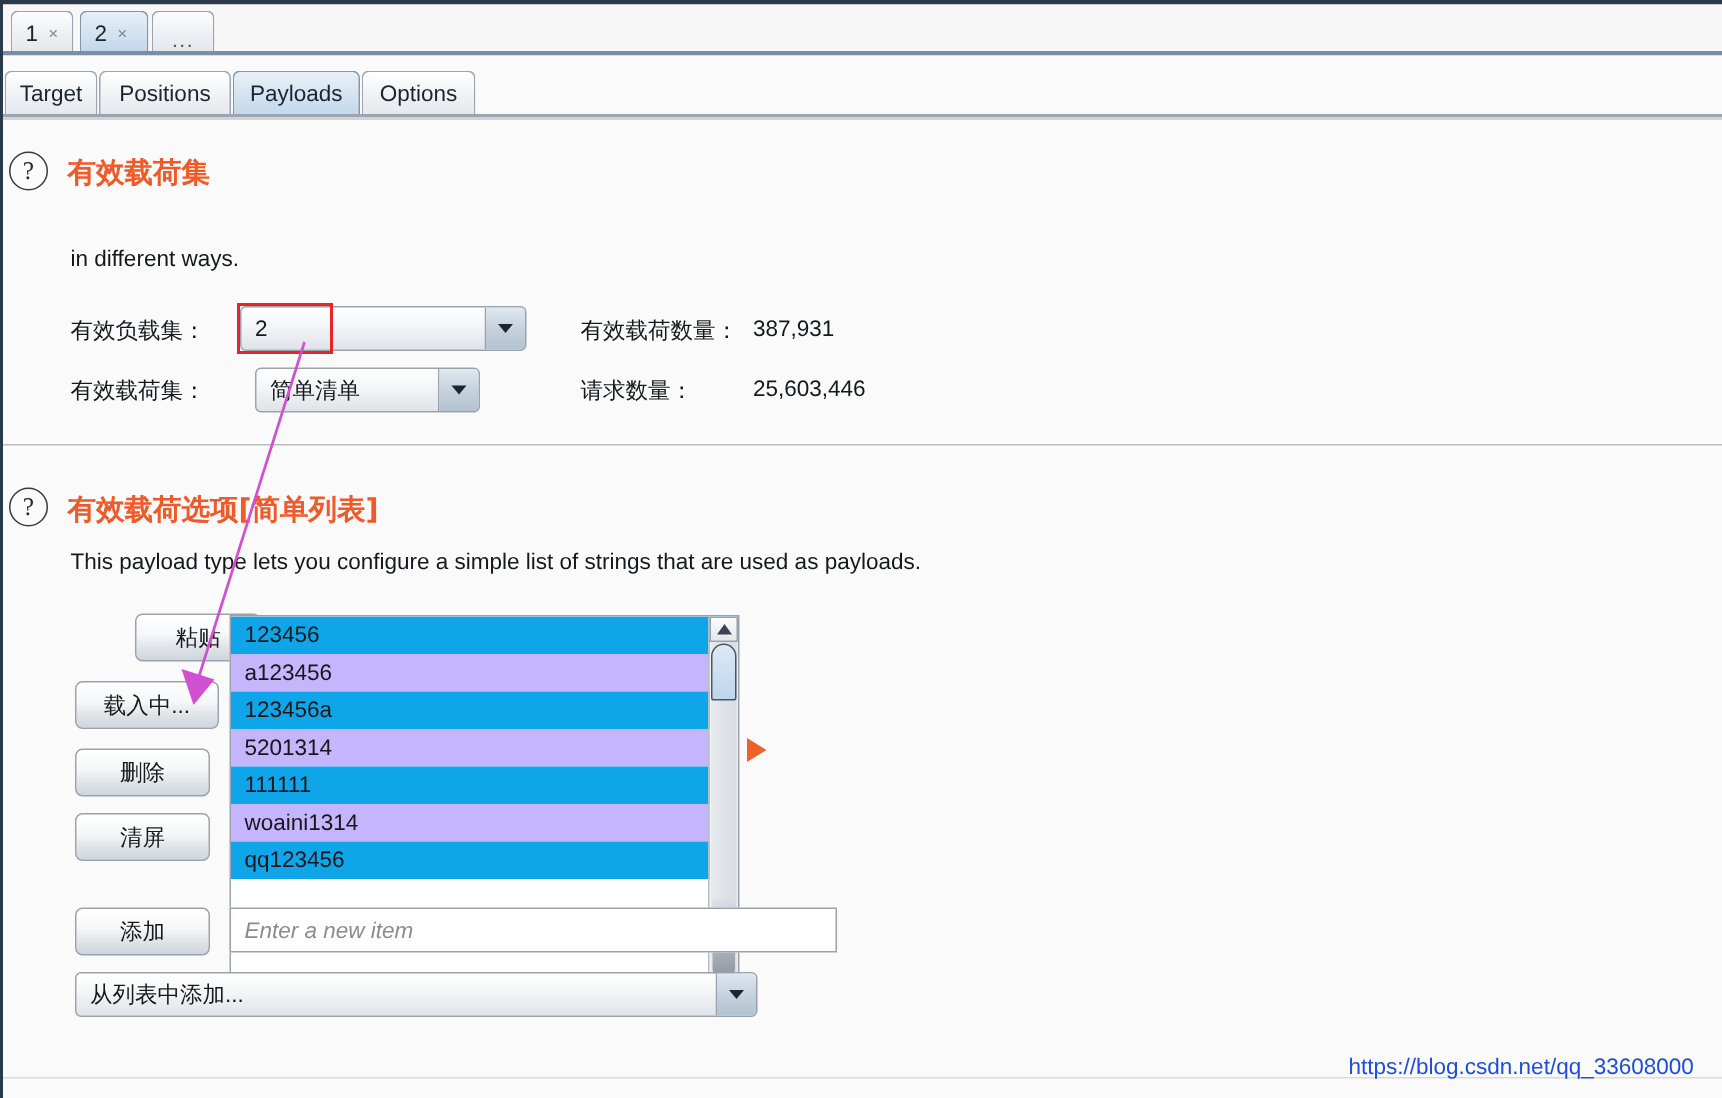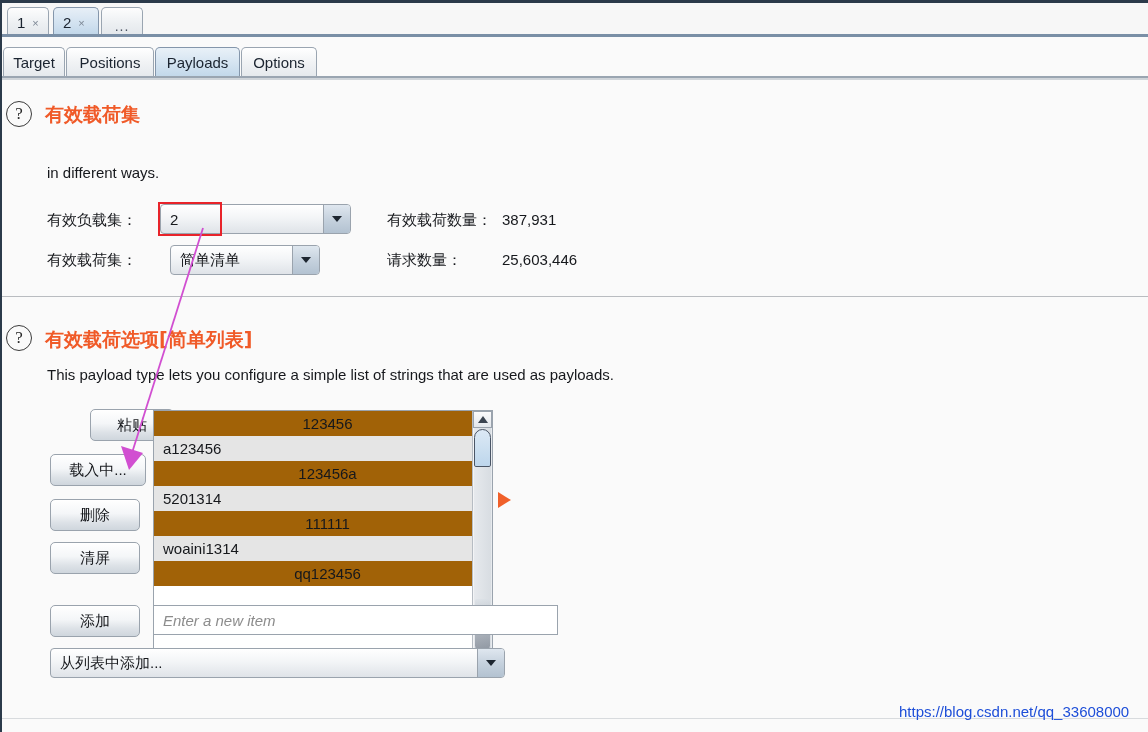"123456" .listrow.even { background: #a16207 -> #0ea5e9; text-align: center -> none }
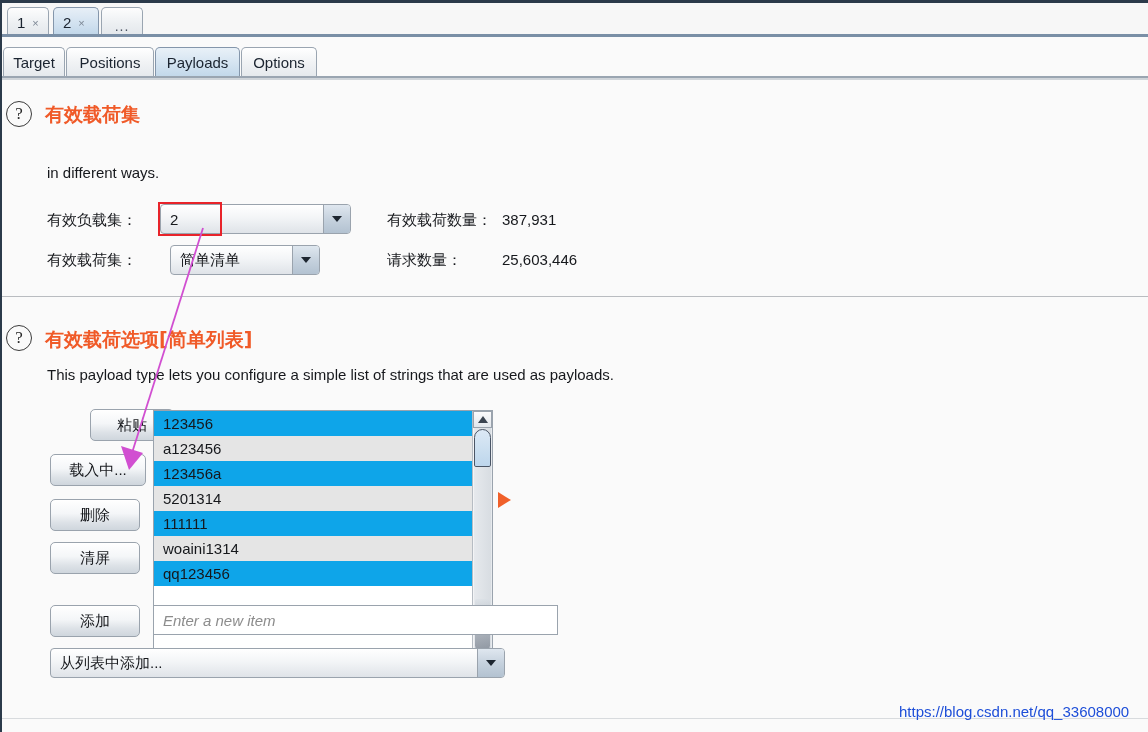"a123456" .listrow.odd { background: #e5e5e5 -> #c4b5fd }
